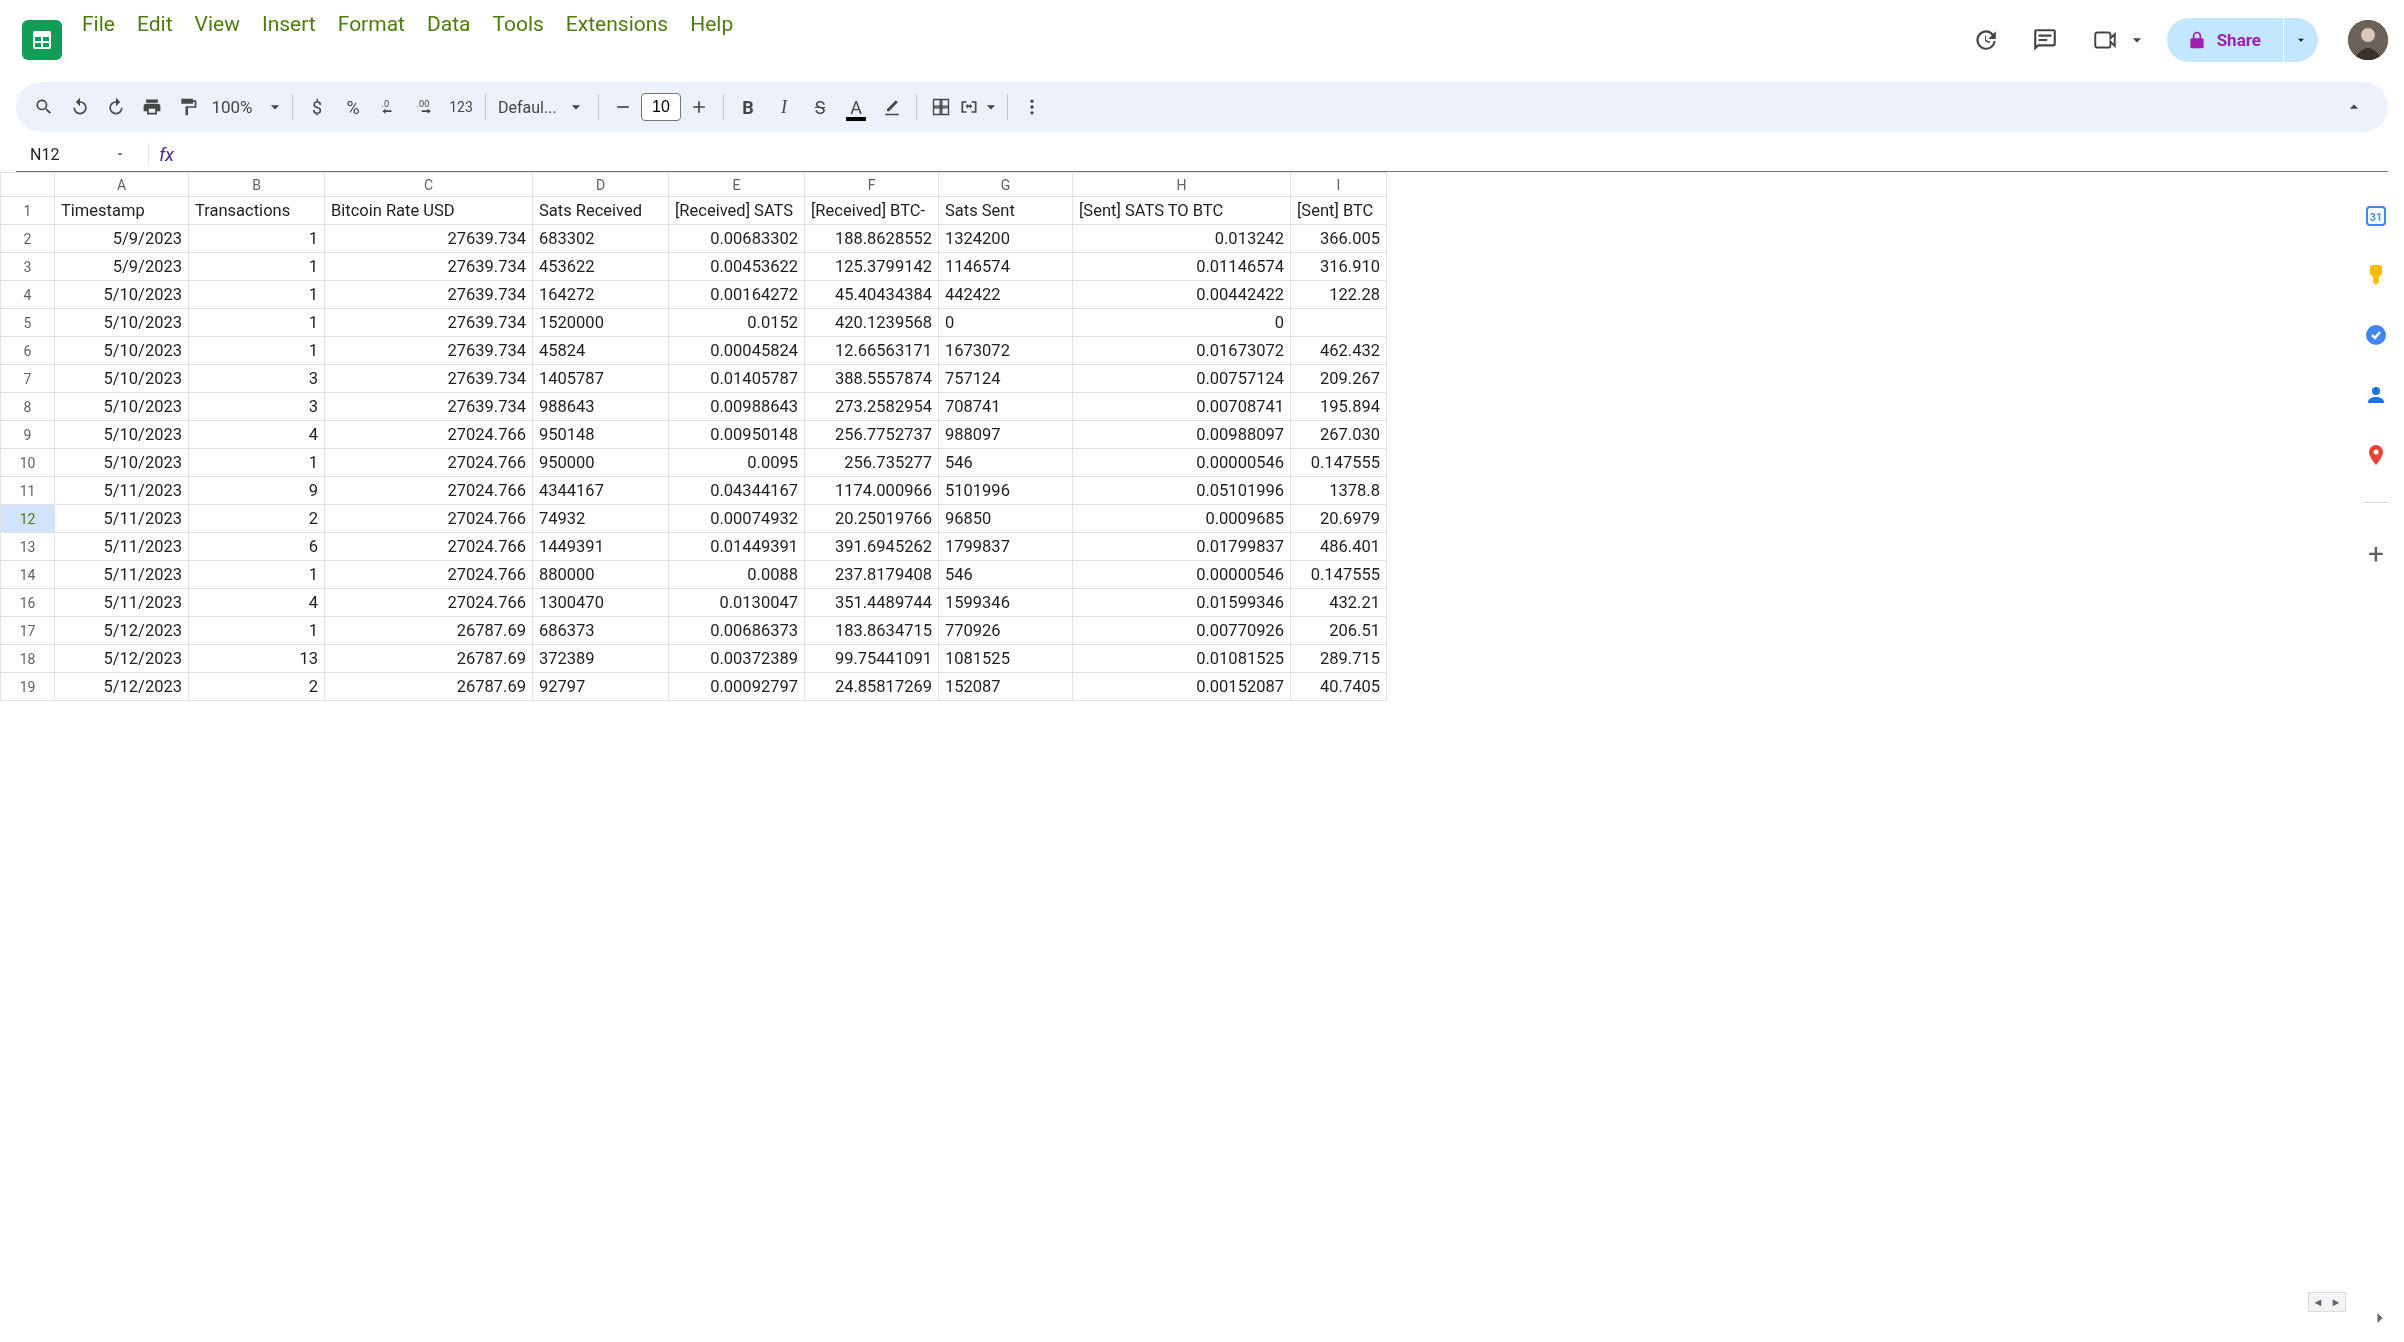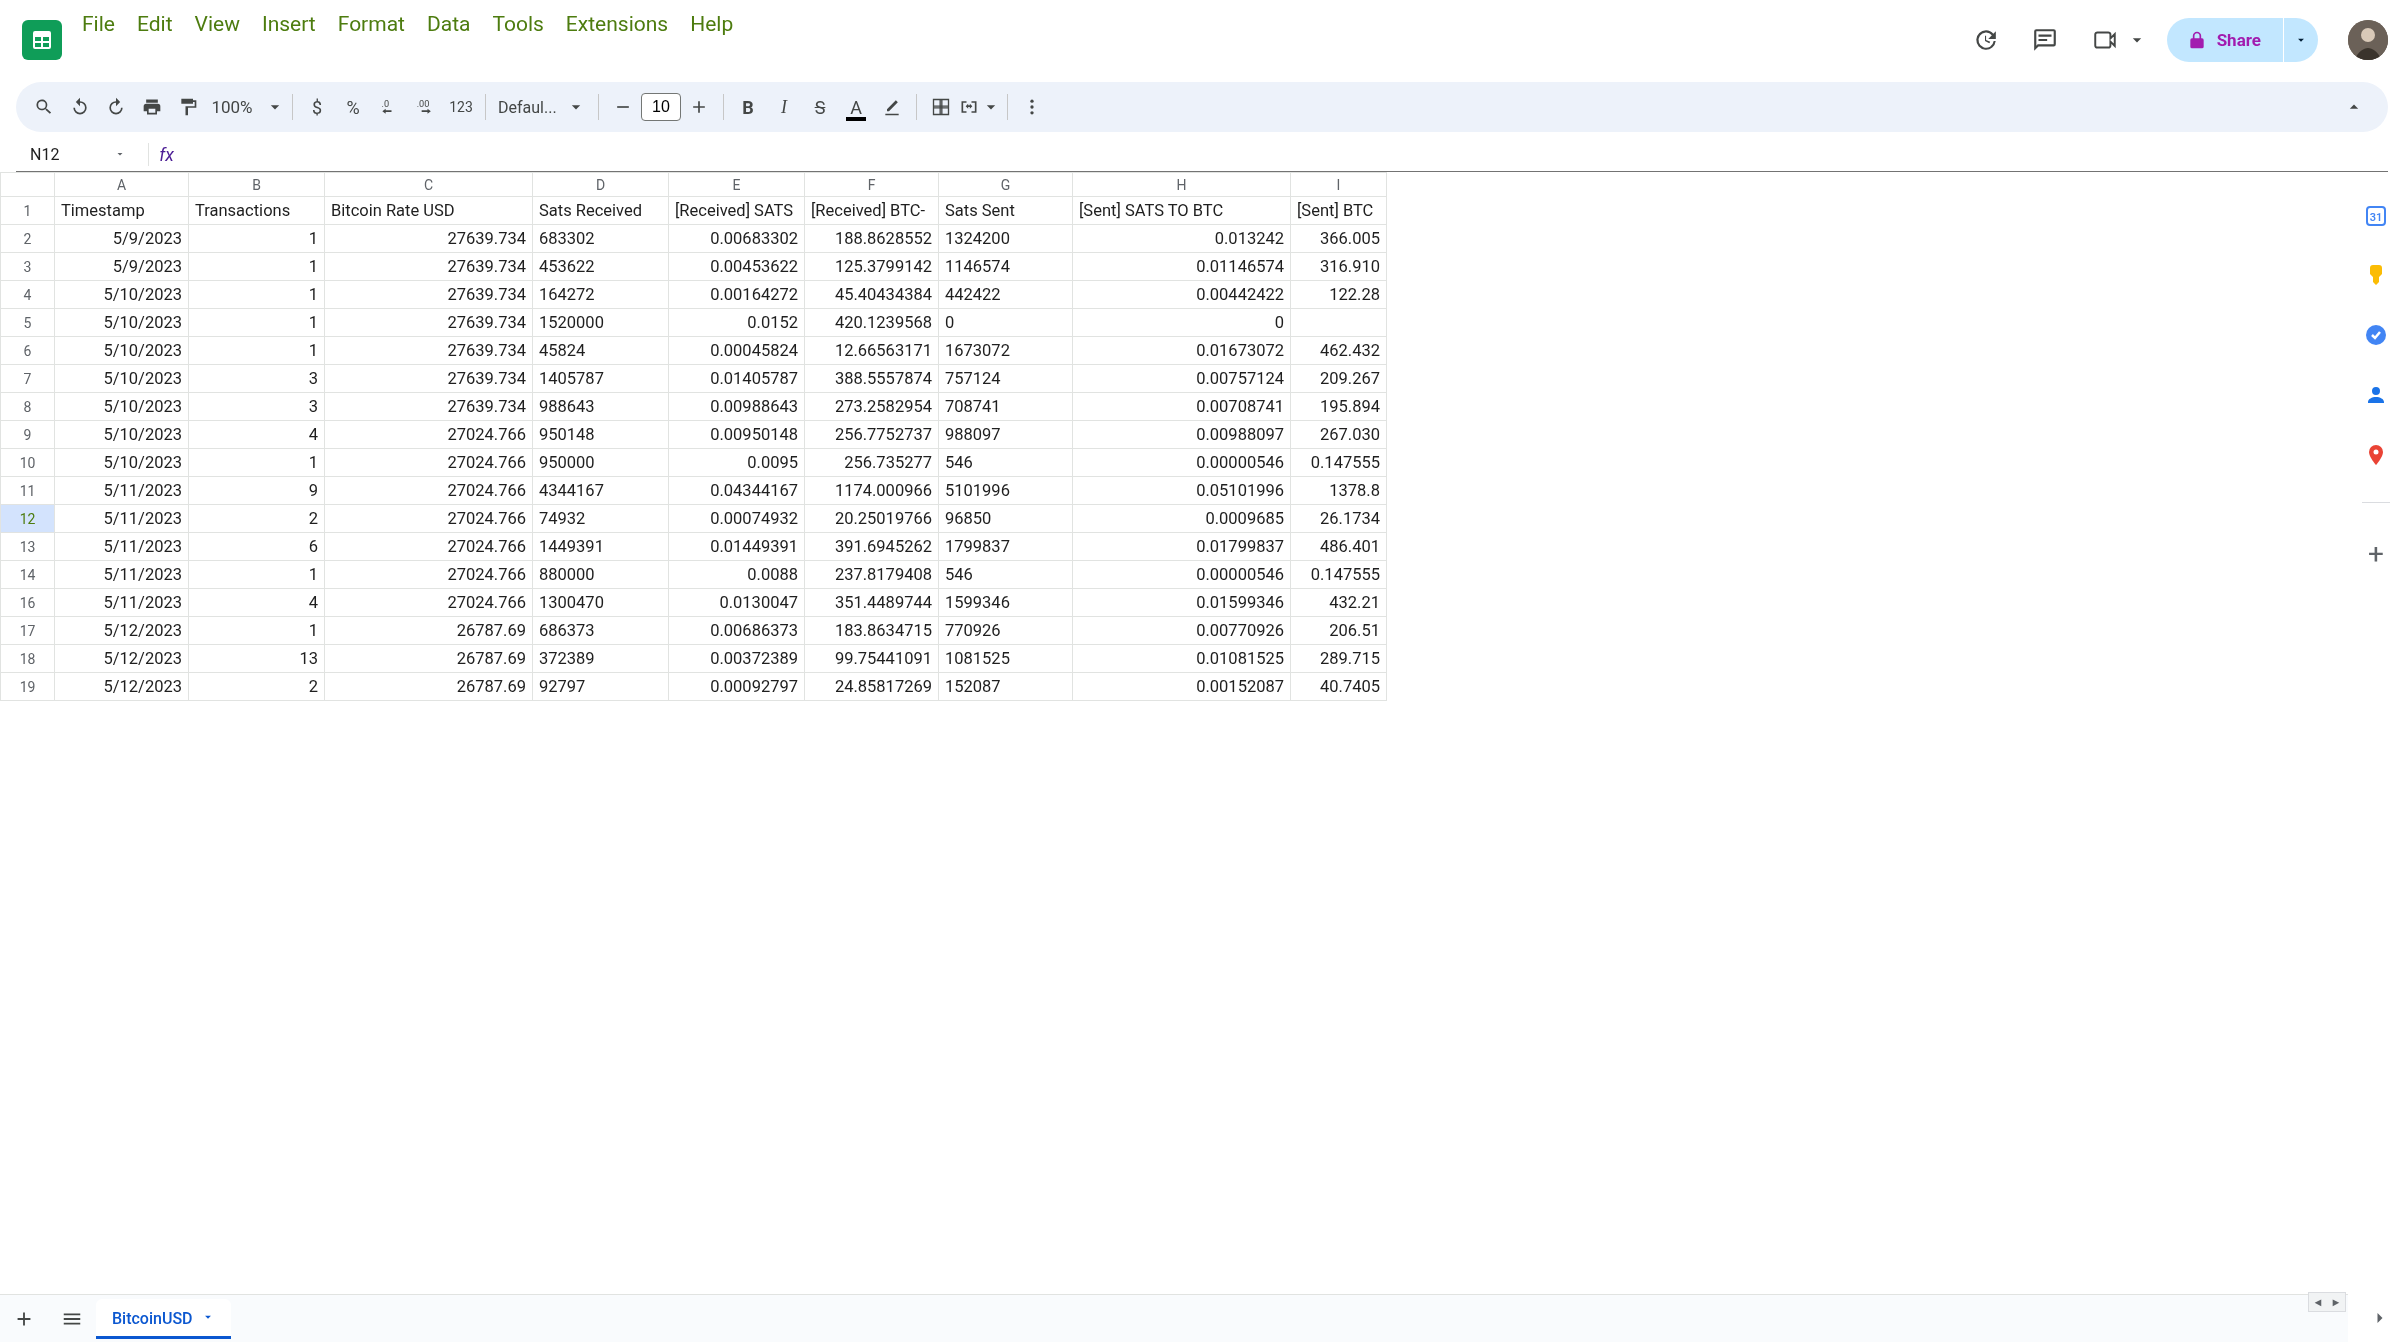"26.1734" td.r { text: 26.1734 -> 20.6979 }
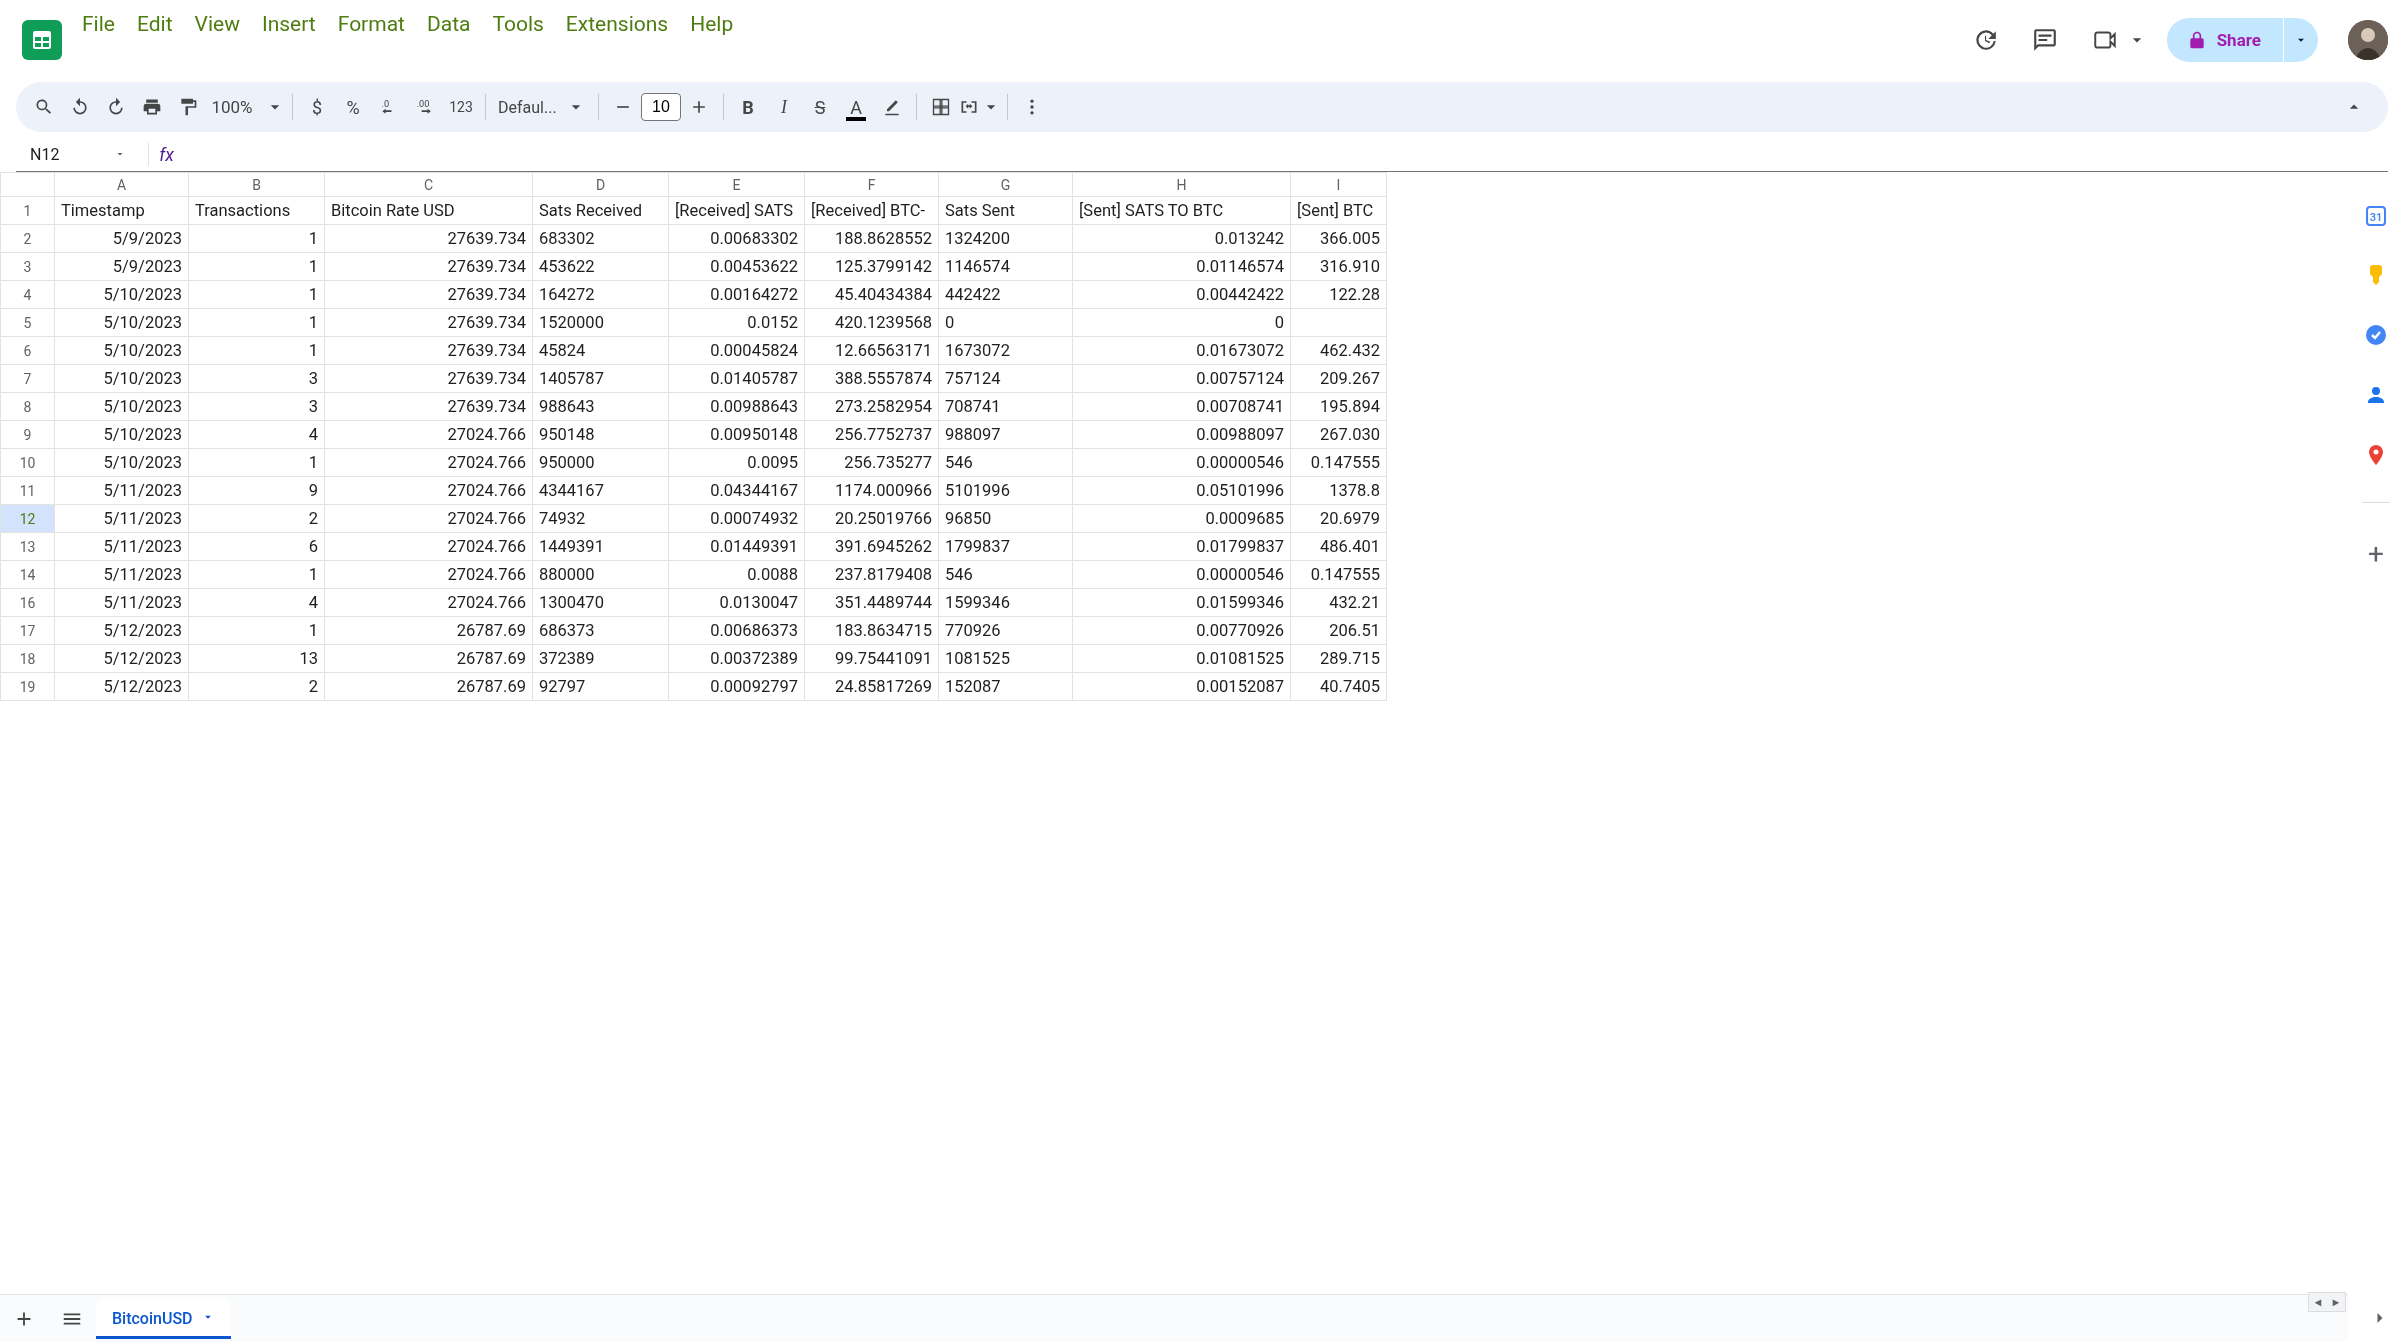"BitcoinUSD" div.sheet-tabs { html: <div> <div> <svg> <path></path> </svg> </div> <div> <svg> <path></path> </svg> </div> <div> <span>BitcoinUSD</span> <span><svg> <path></path> </svg></span> </div> </div> -> none }
